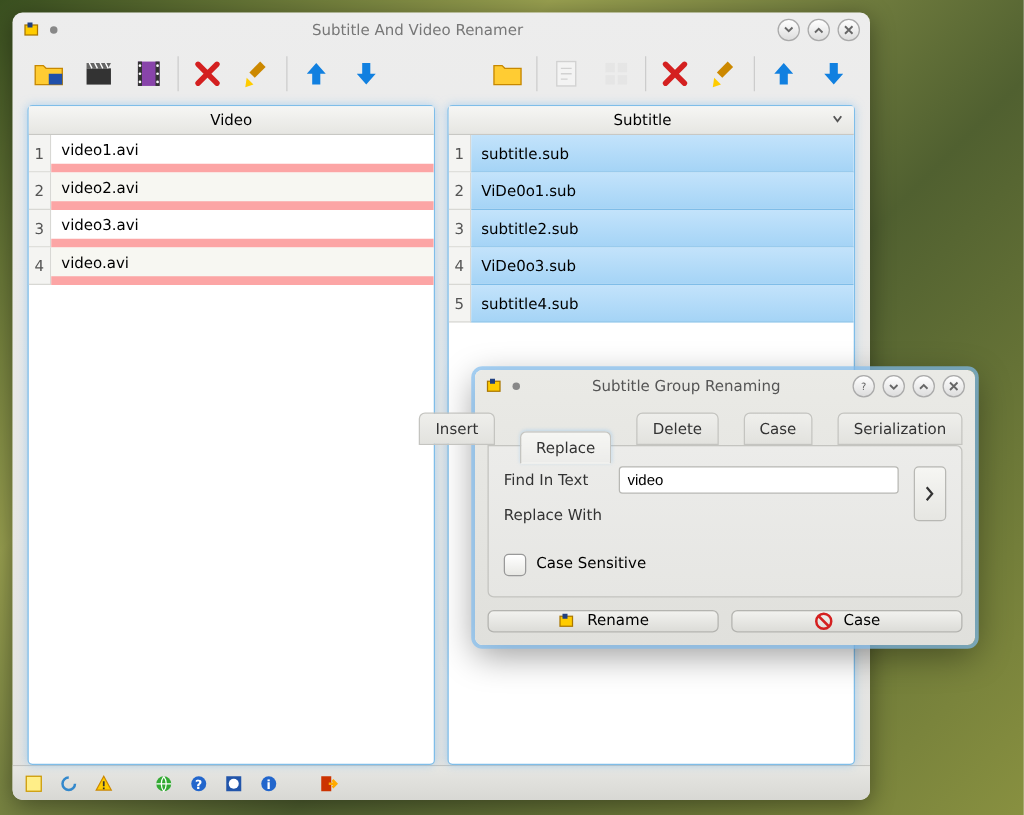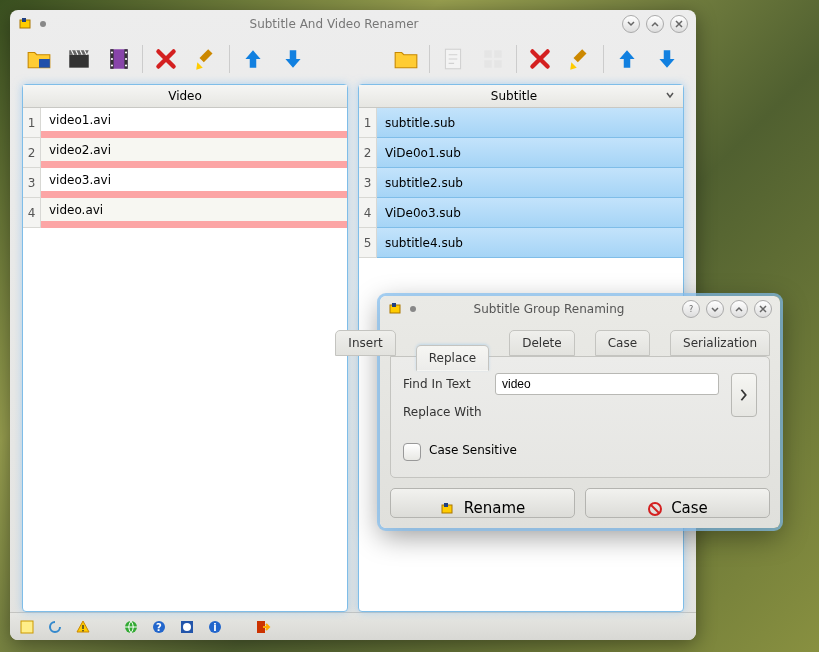"Rename" .dlg-btn { align-items: flex-end -> flex-start; font-size: 15px -> 12px; height: 30px -> 18px }
